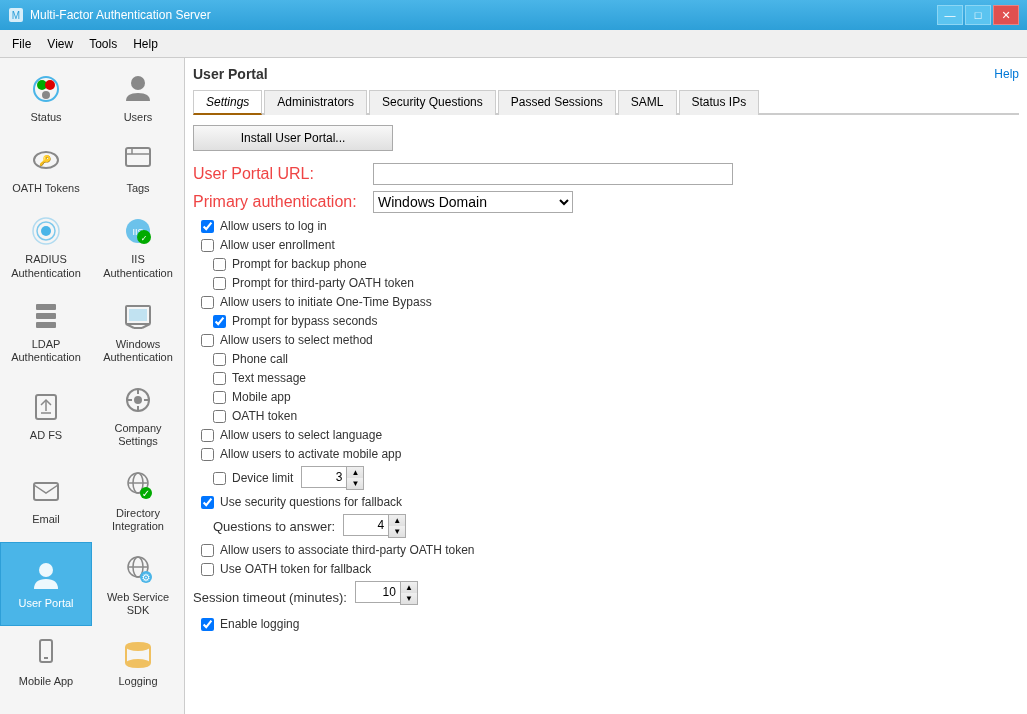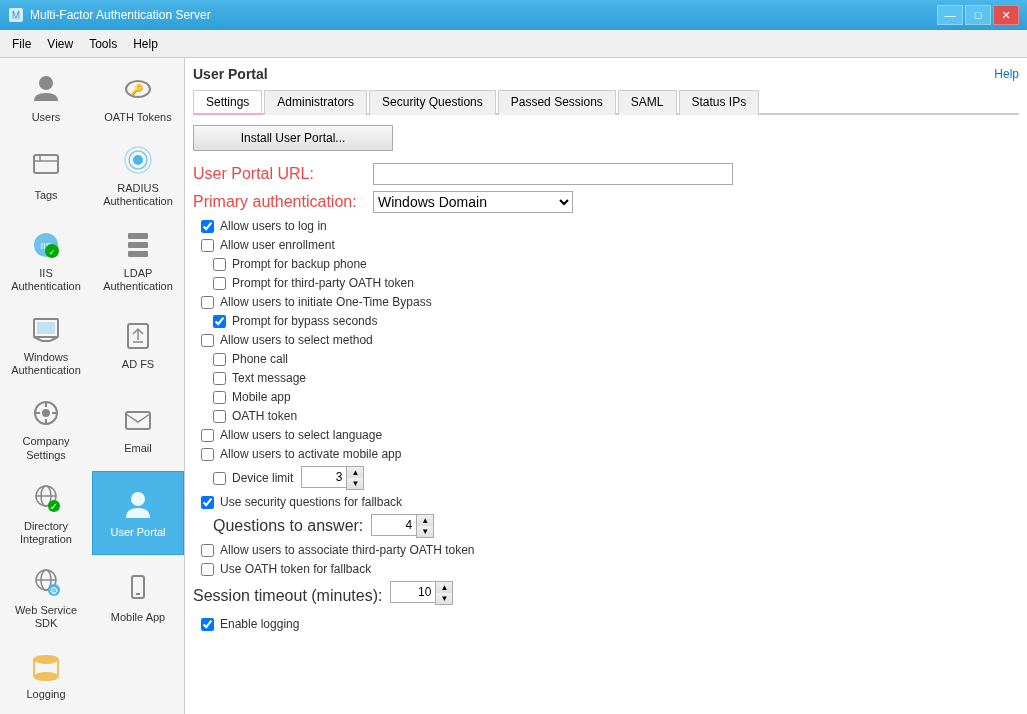"Settings" .tab.active { border-bottom: 2px solid #f9a8d4 -> 2px solid #a16207; font-style: none -> italic }
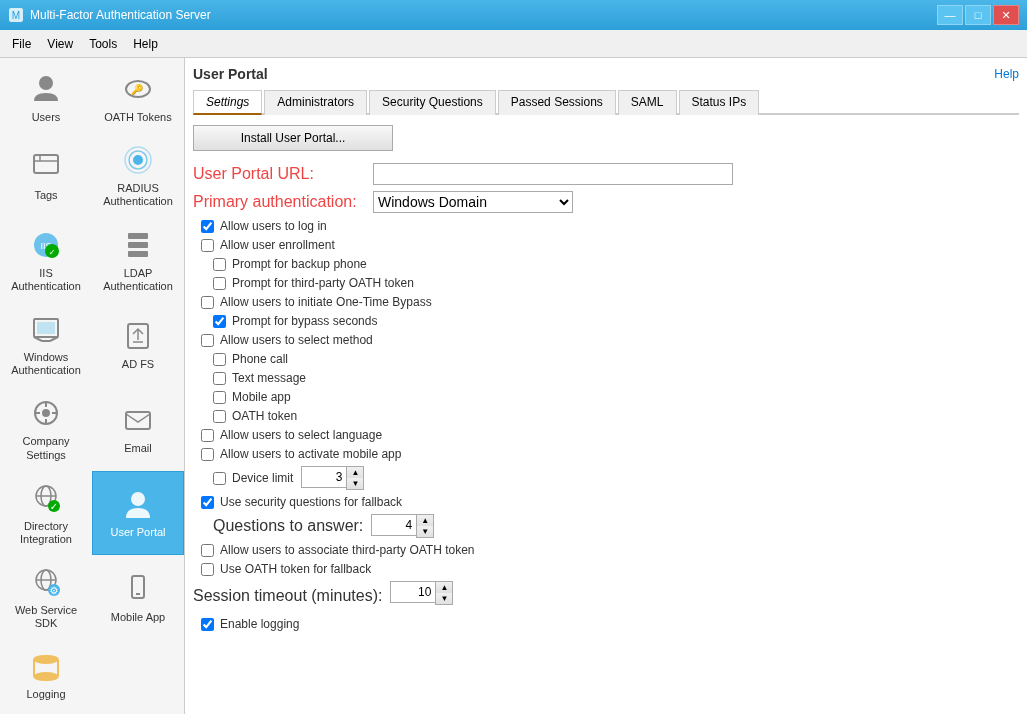"Status" div.sidebar-item { html: none -> <div> <div> <svg> <circle></circle> <circle></circle> <circle></circle> <circle></circle> </svg> </div> <span>Status</span> </div> }
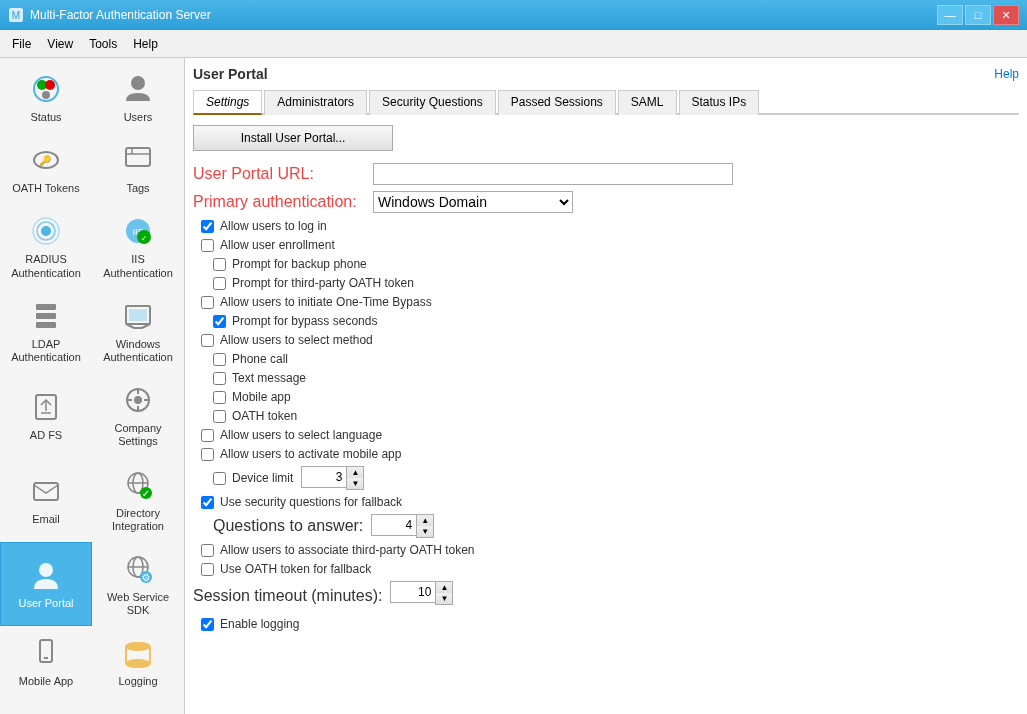"Questions to answer:" .spinbox-label { font-size: 16px -> 13px }
